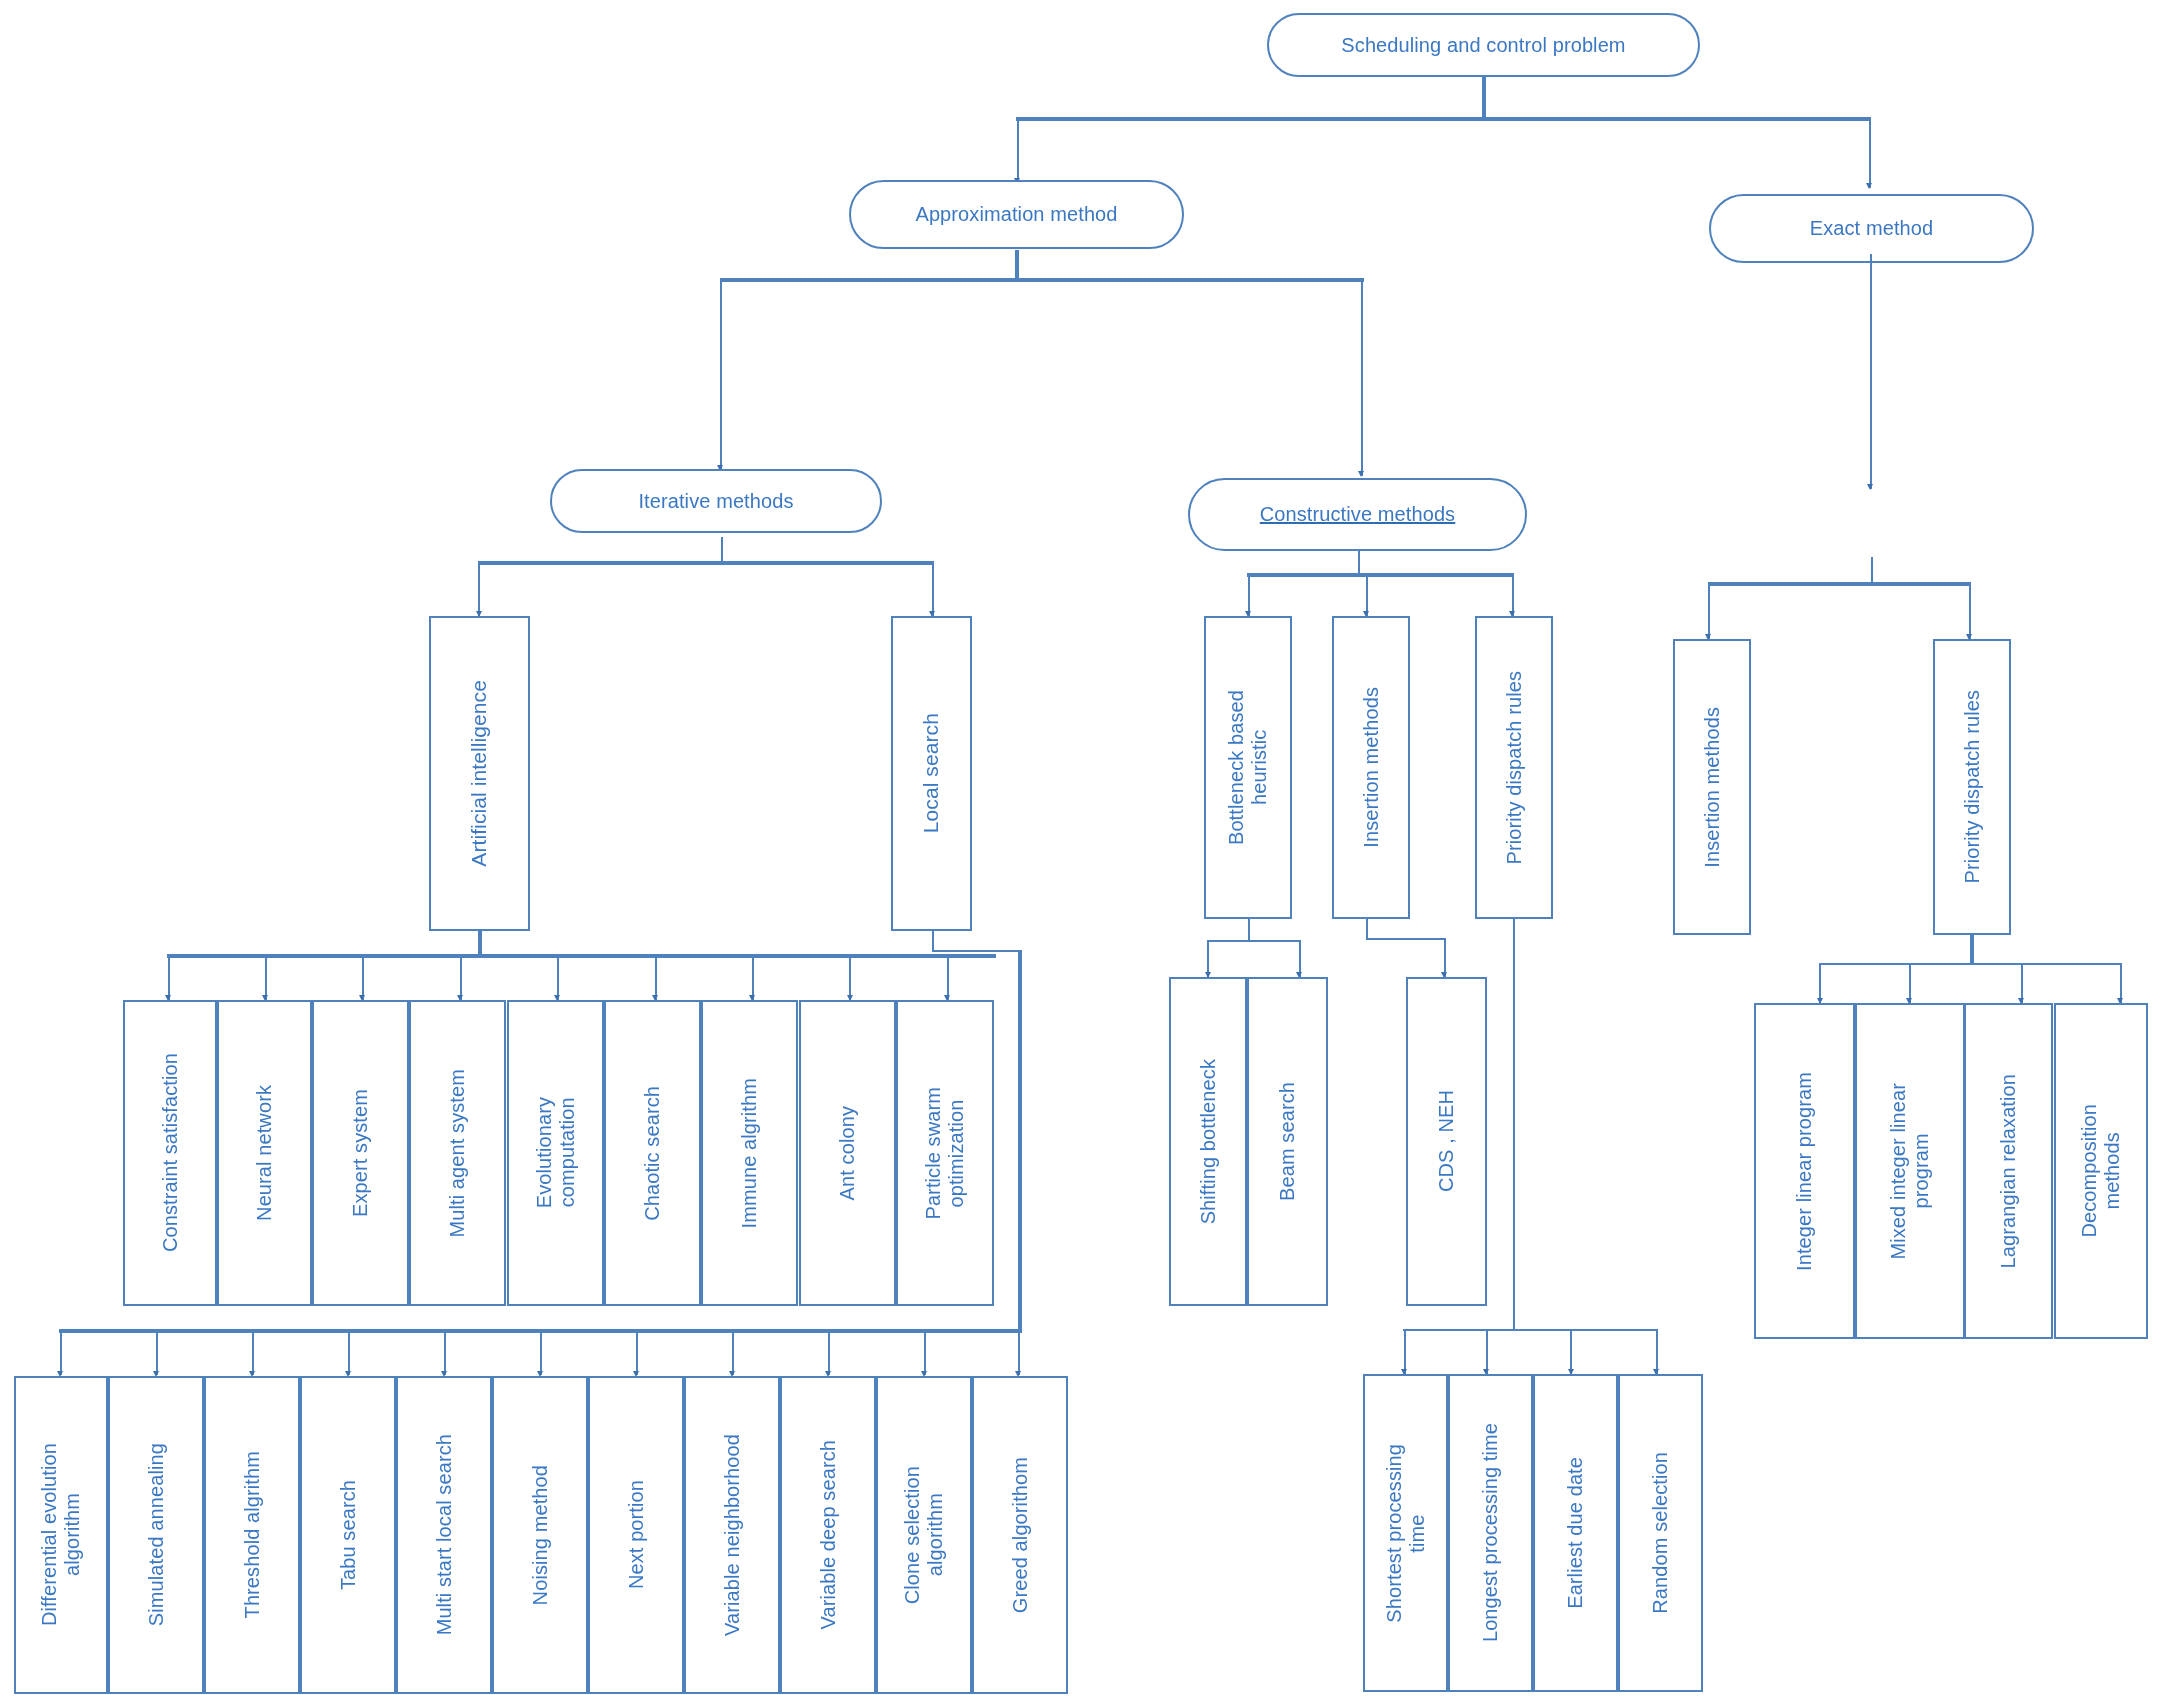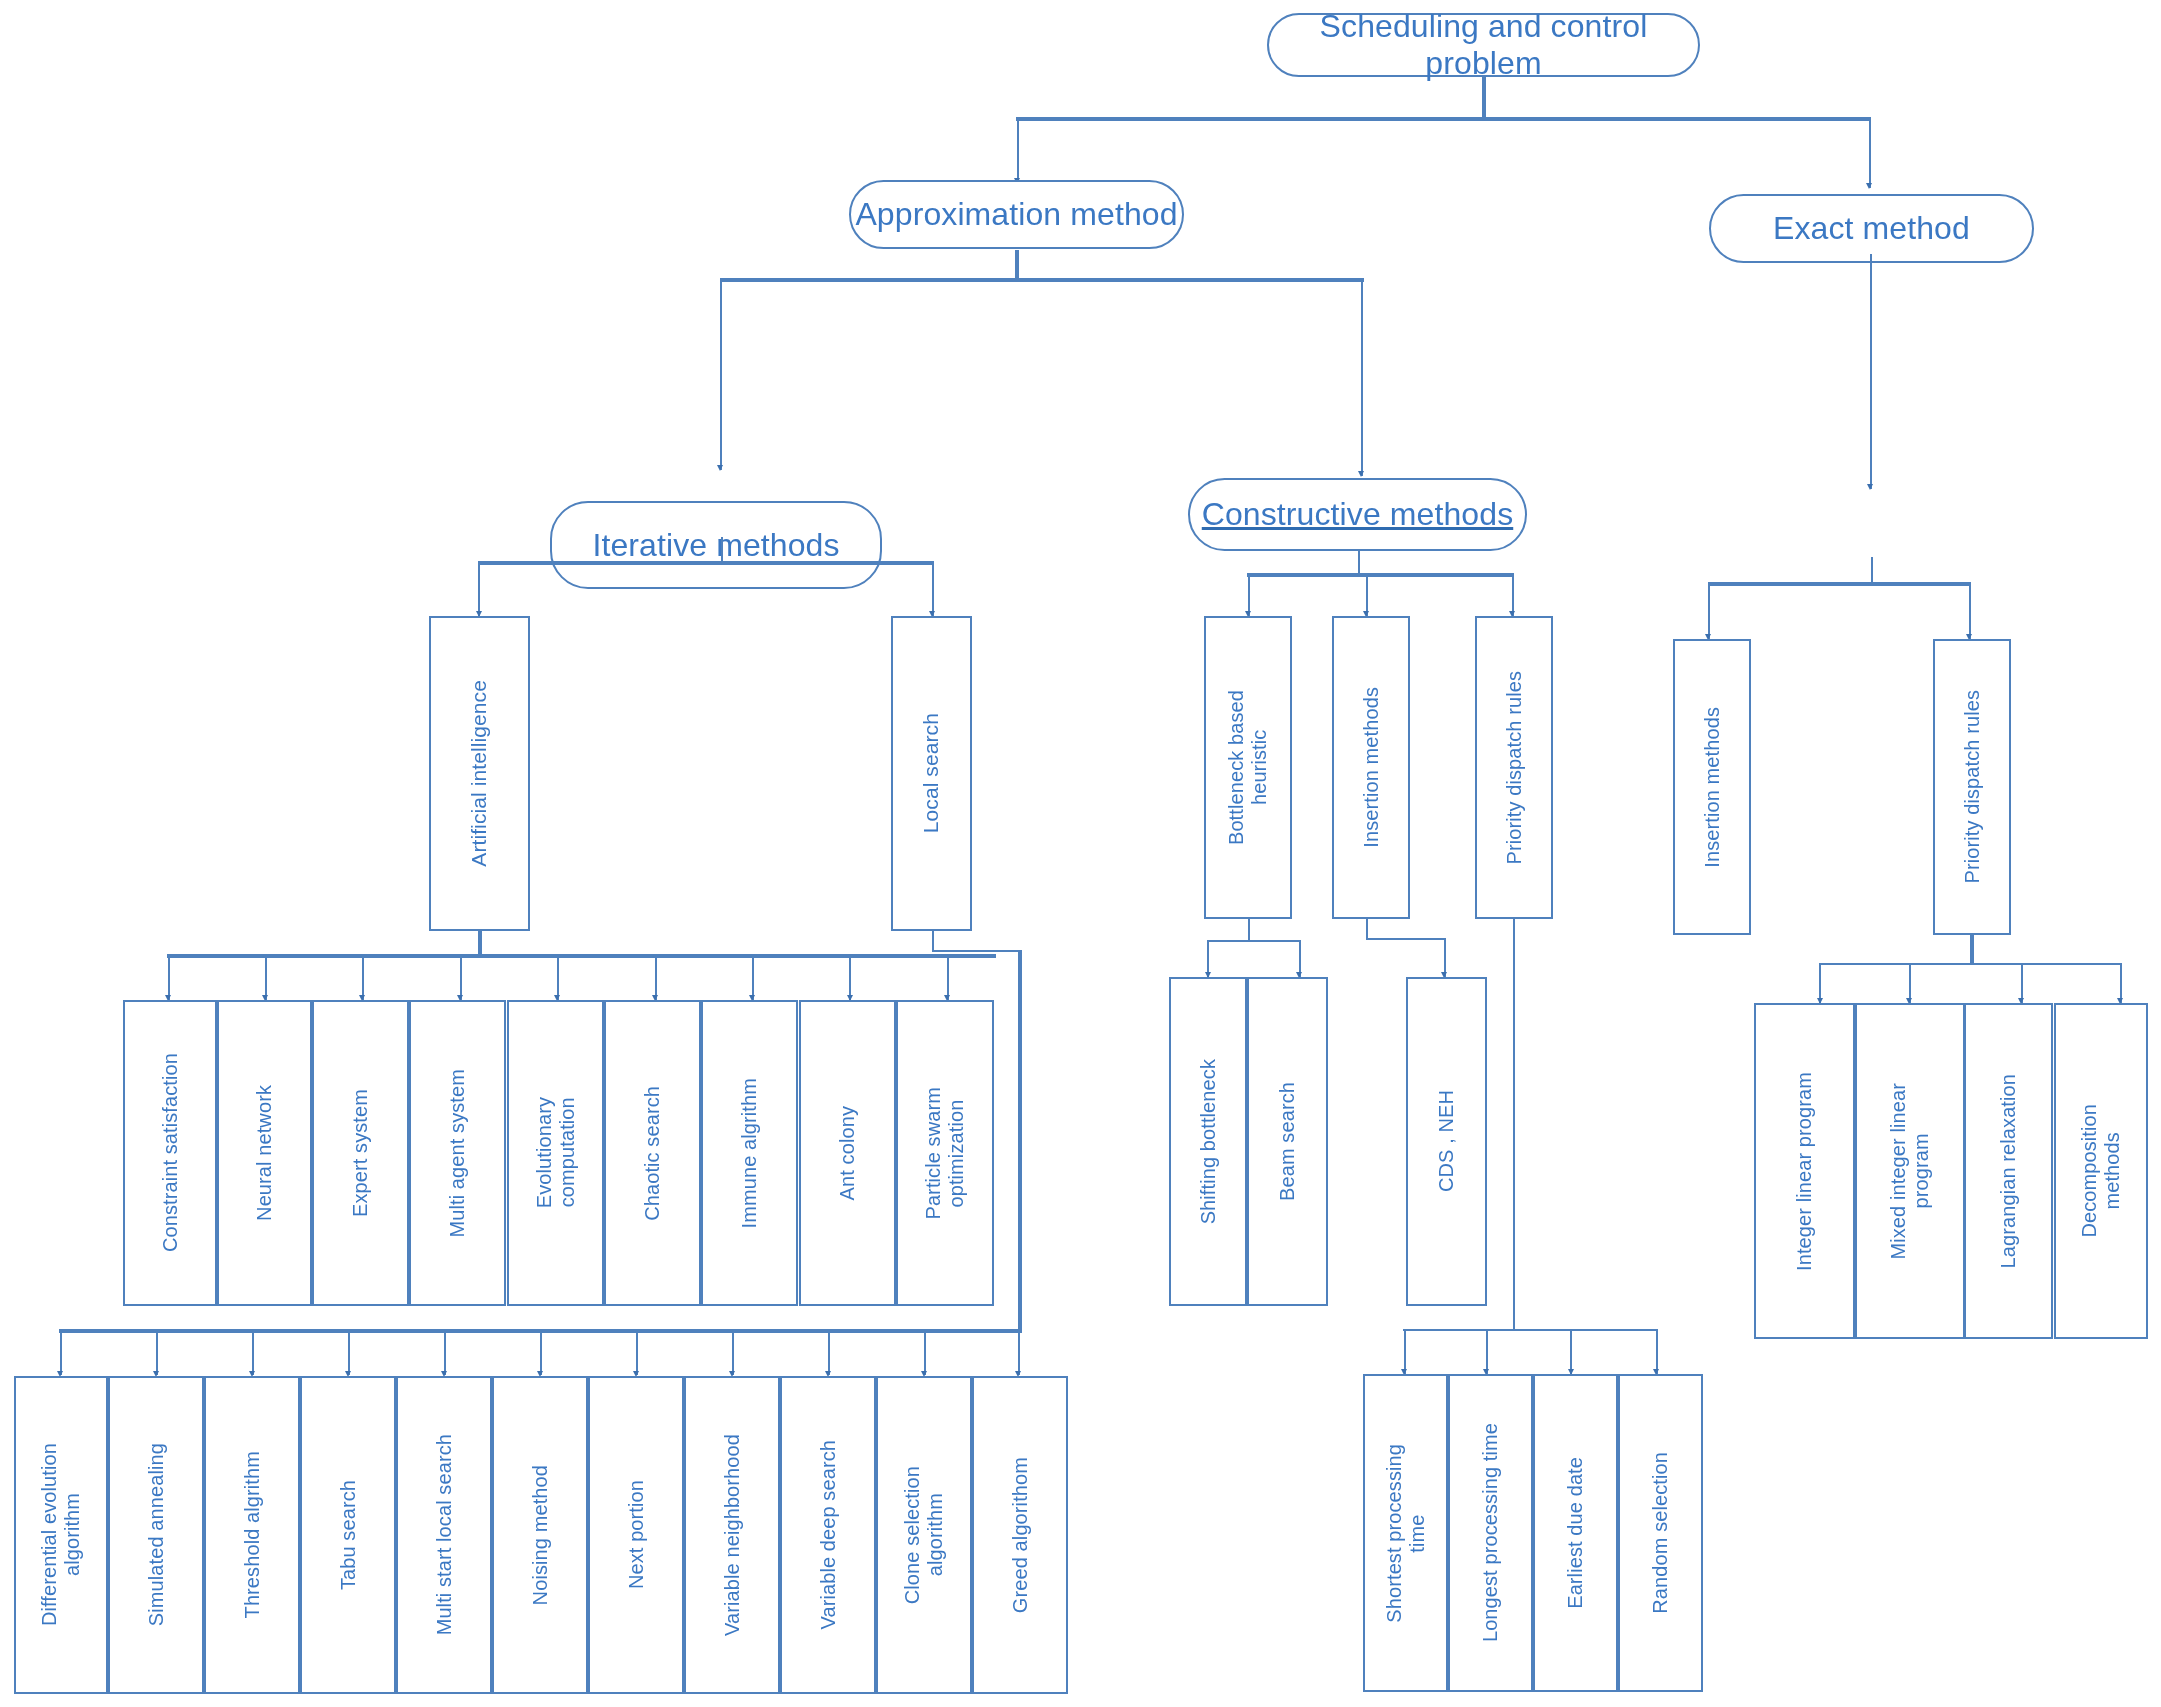"Scheduling and control problem" .h .lbl { font-size: 32px -> 20px }
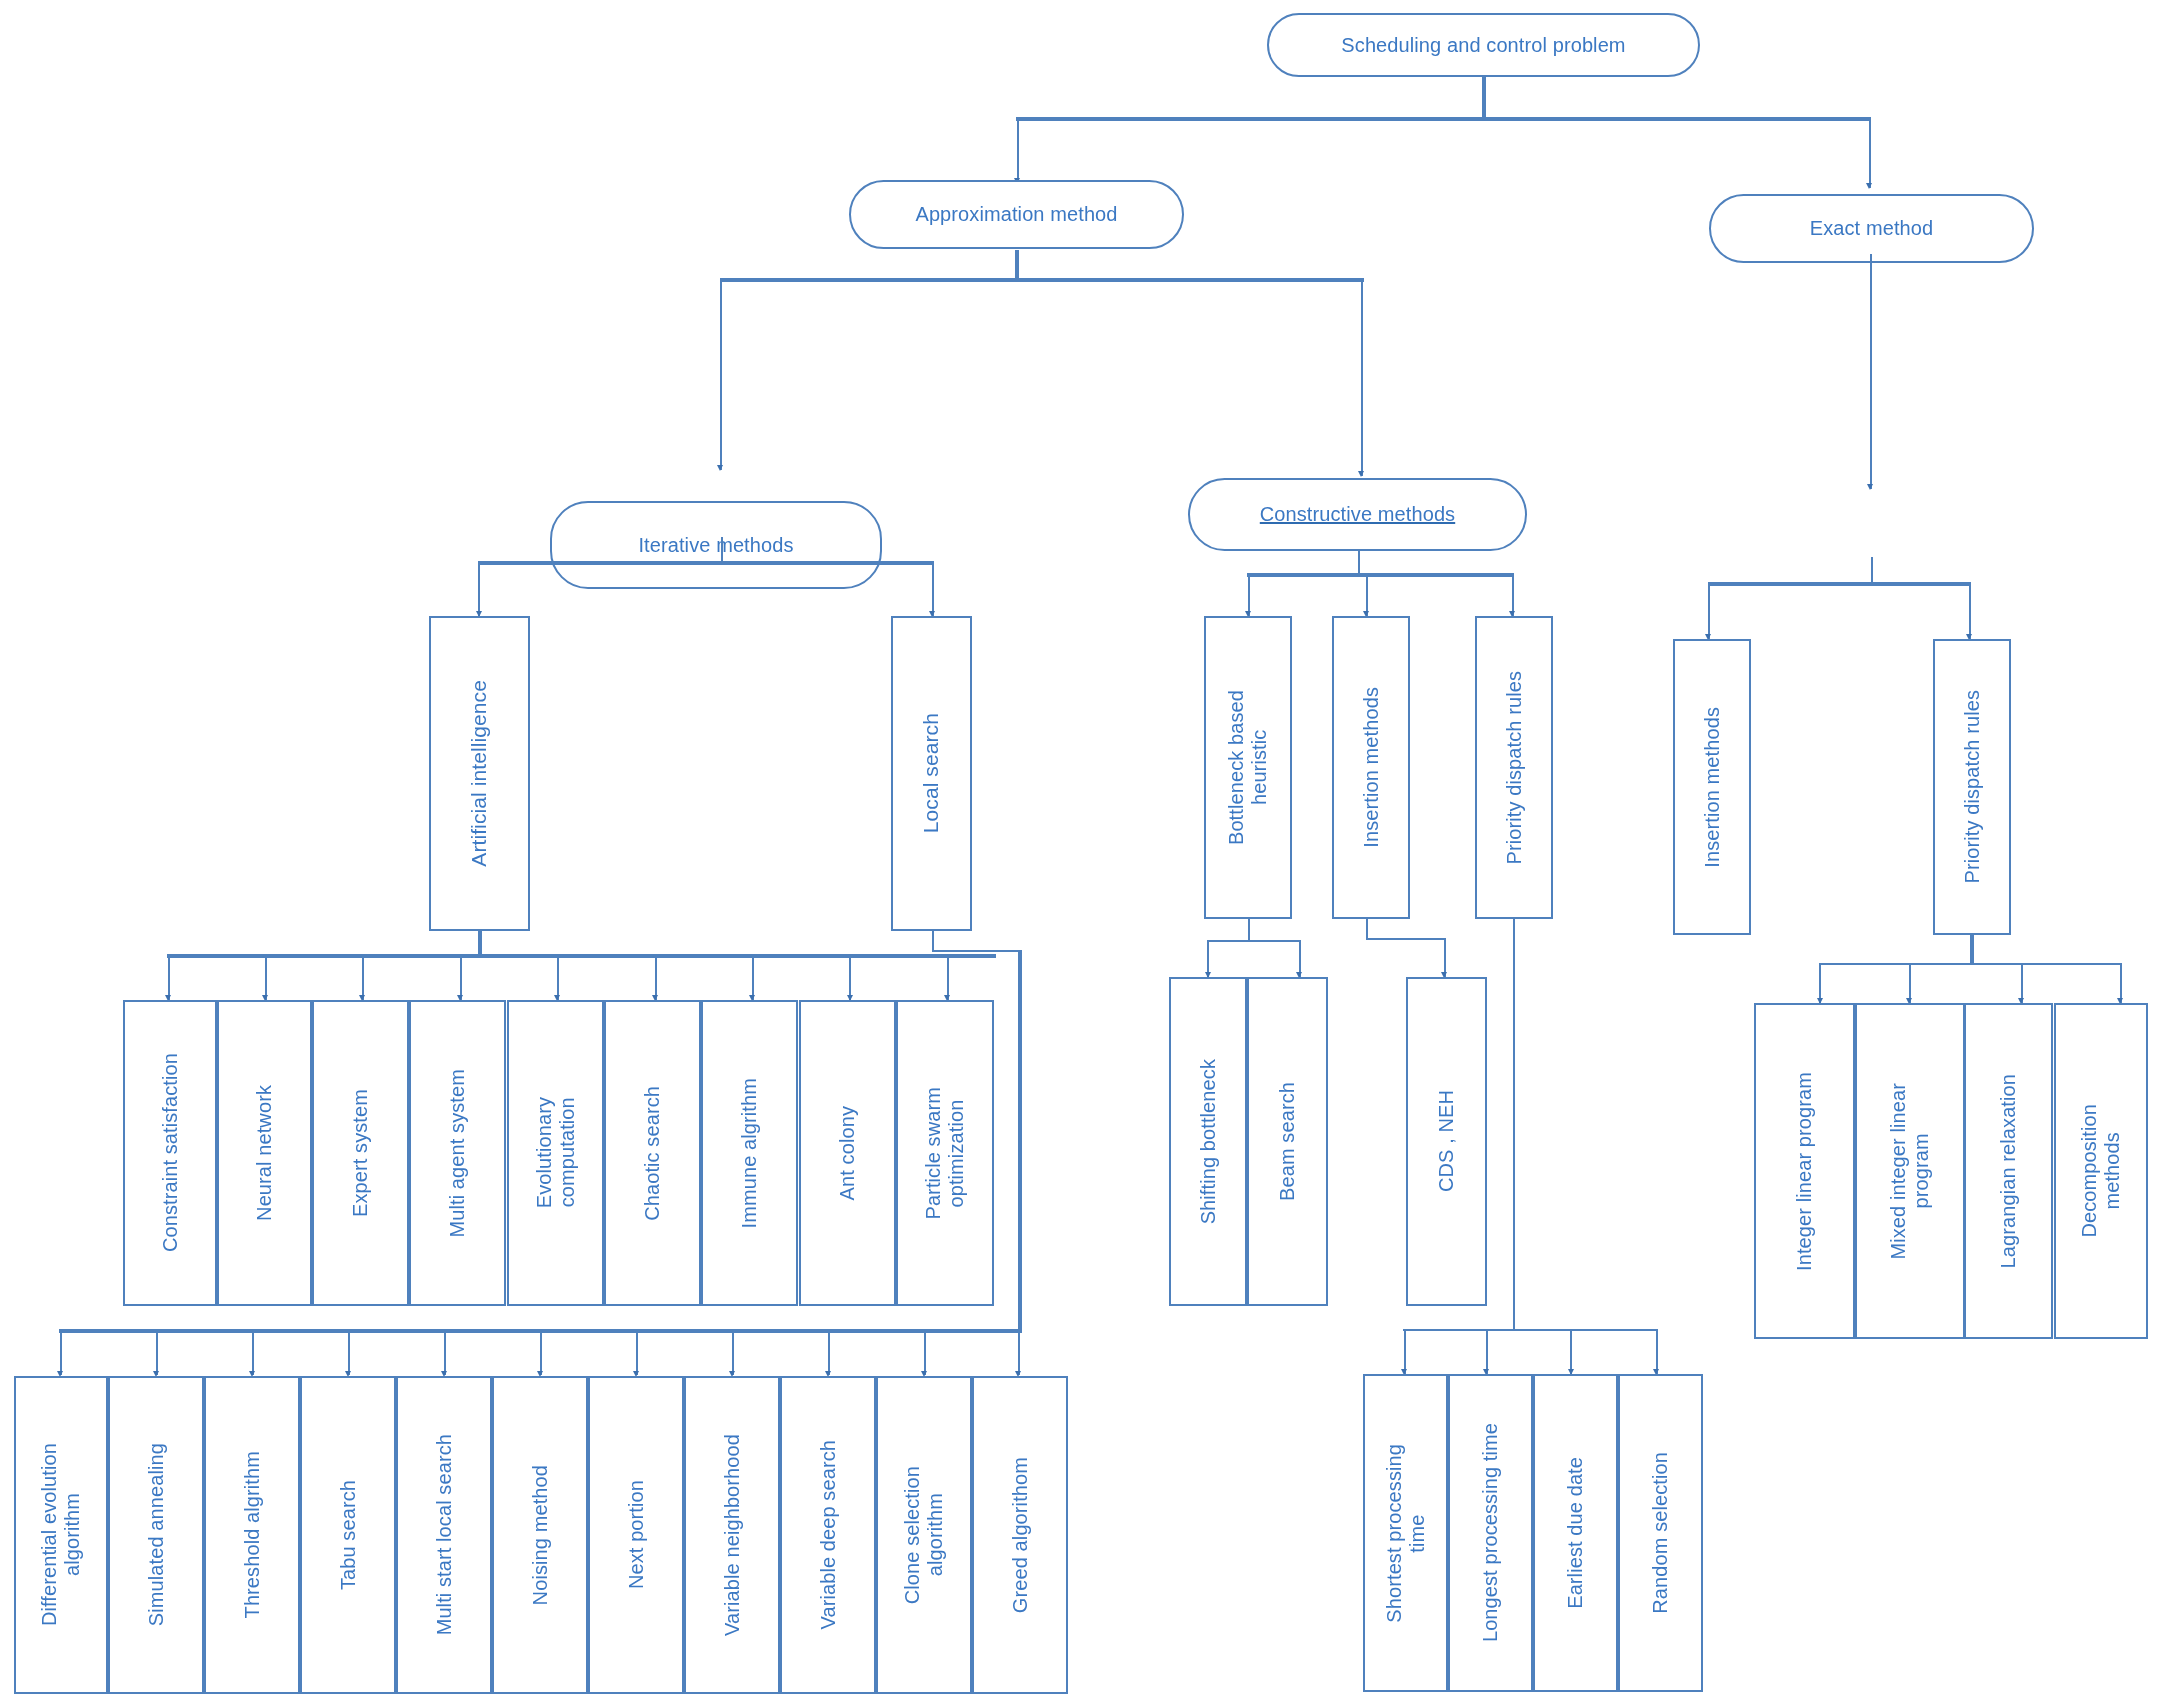"Iterative methods" div.node { height: 88px -> 64px; margin-top: 32px -> none }
